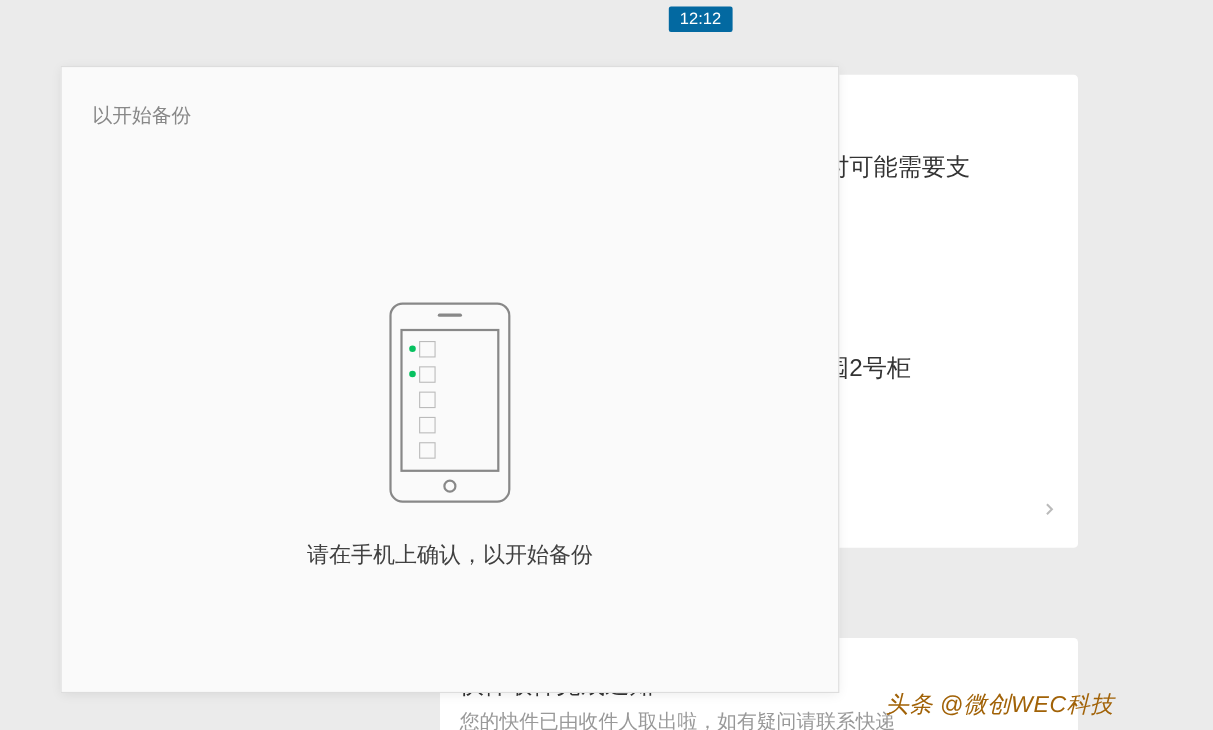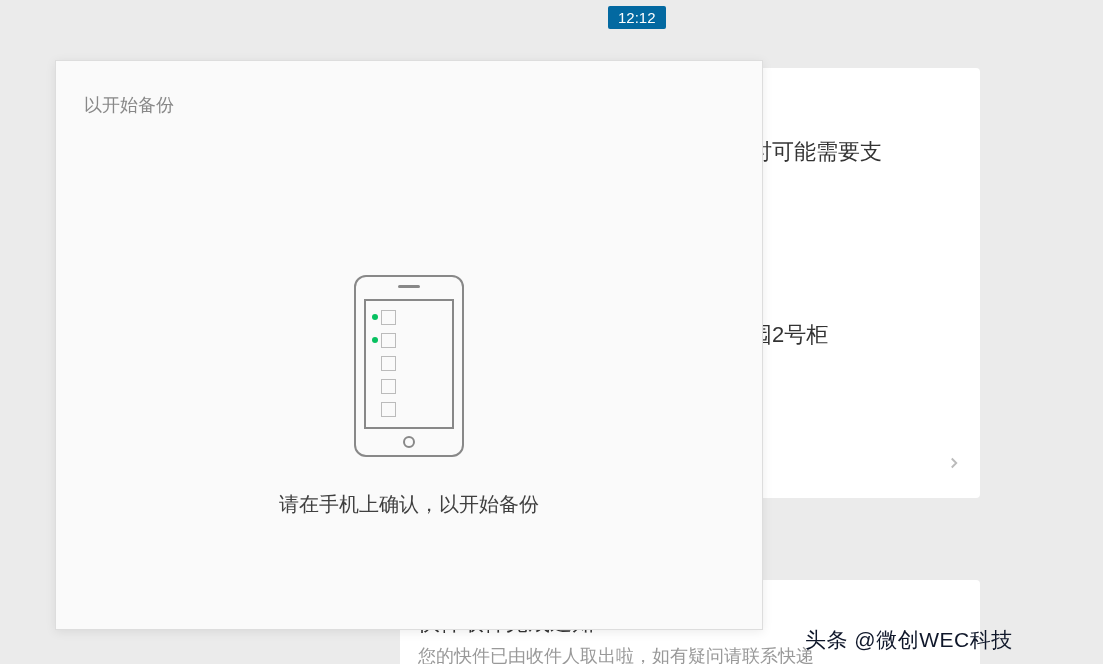"头条 @微创WEC科技" .watermark { color: #0f172a -> #a16207; font-style: none -> italic }
